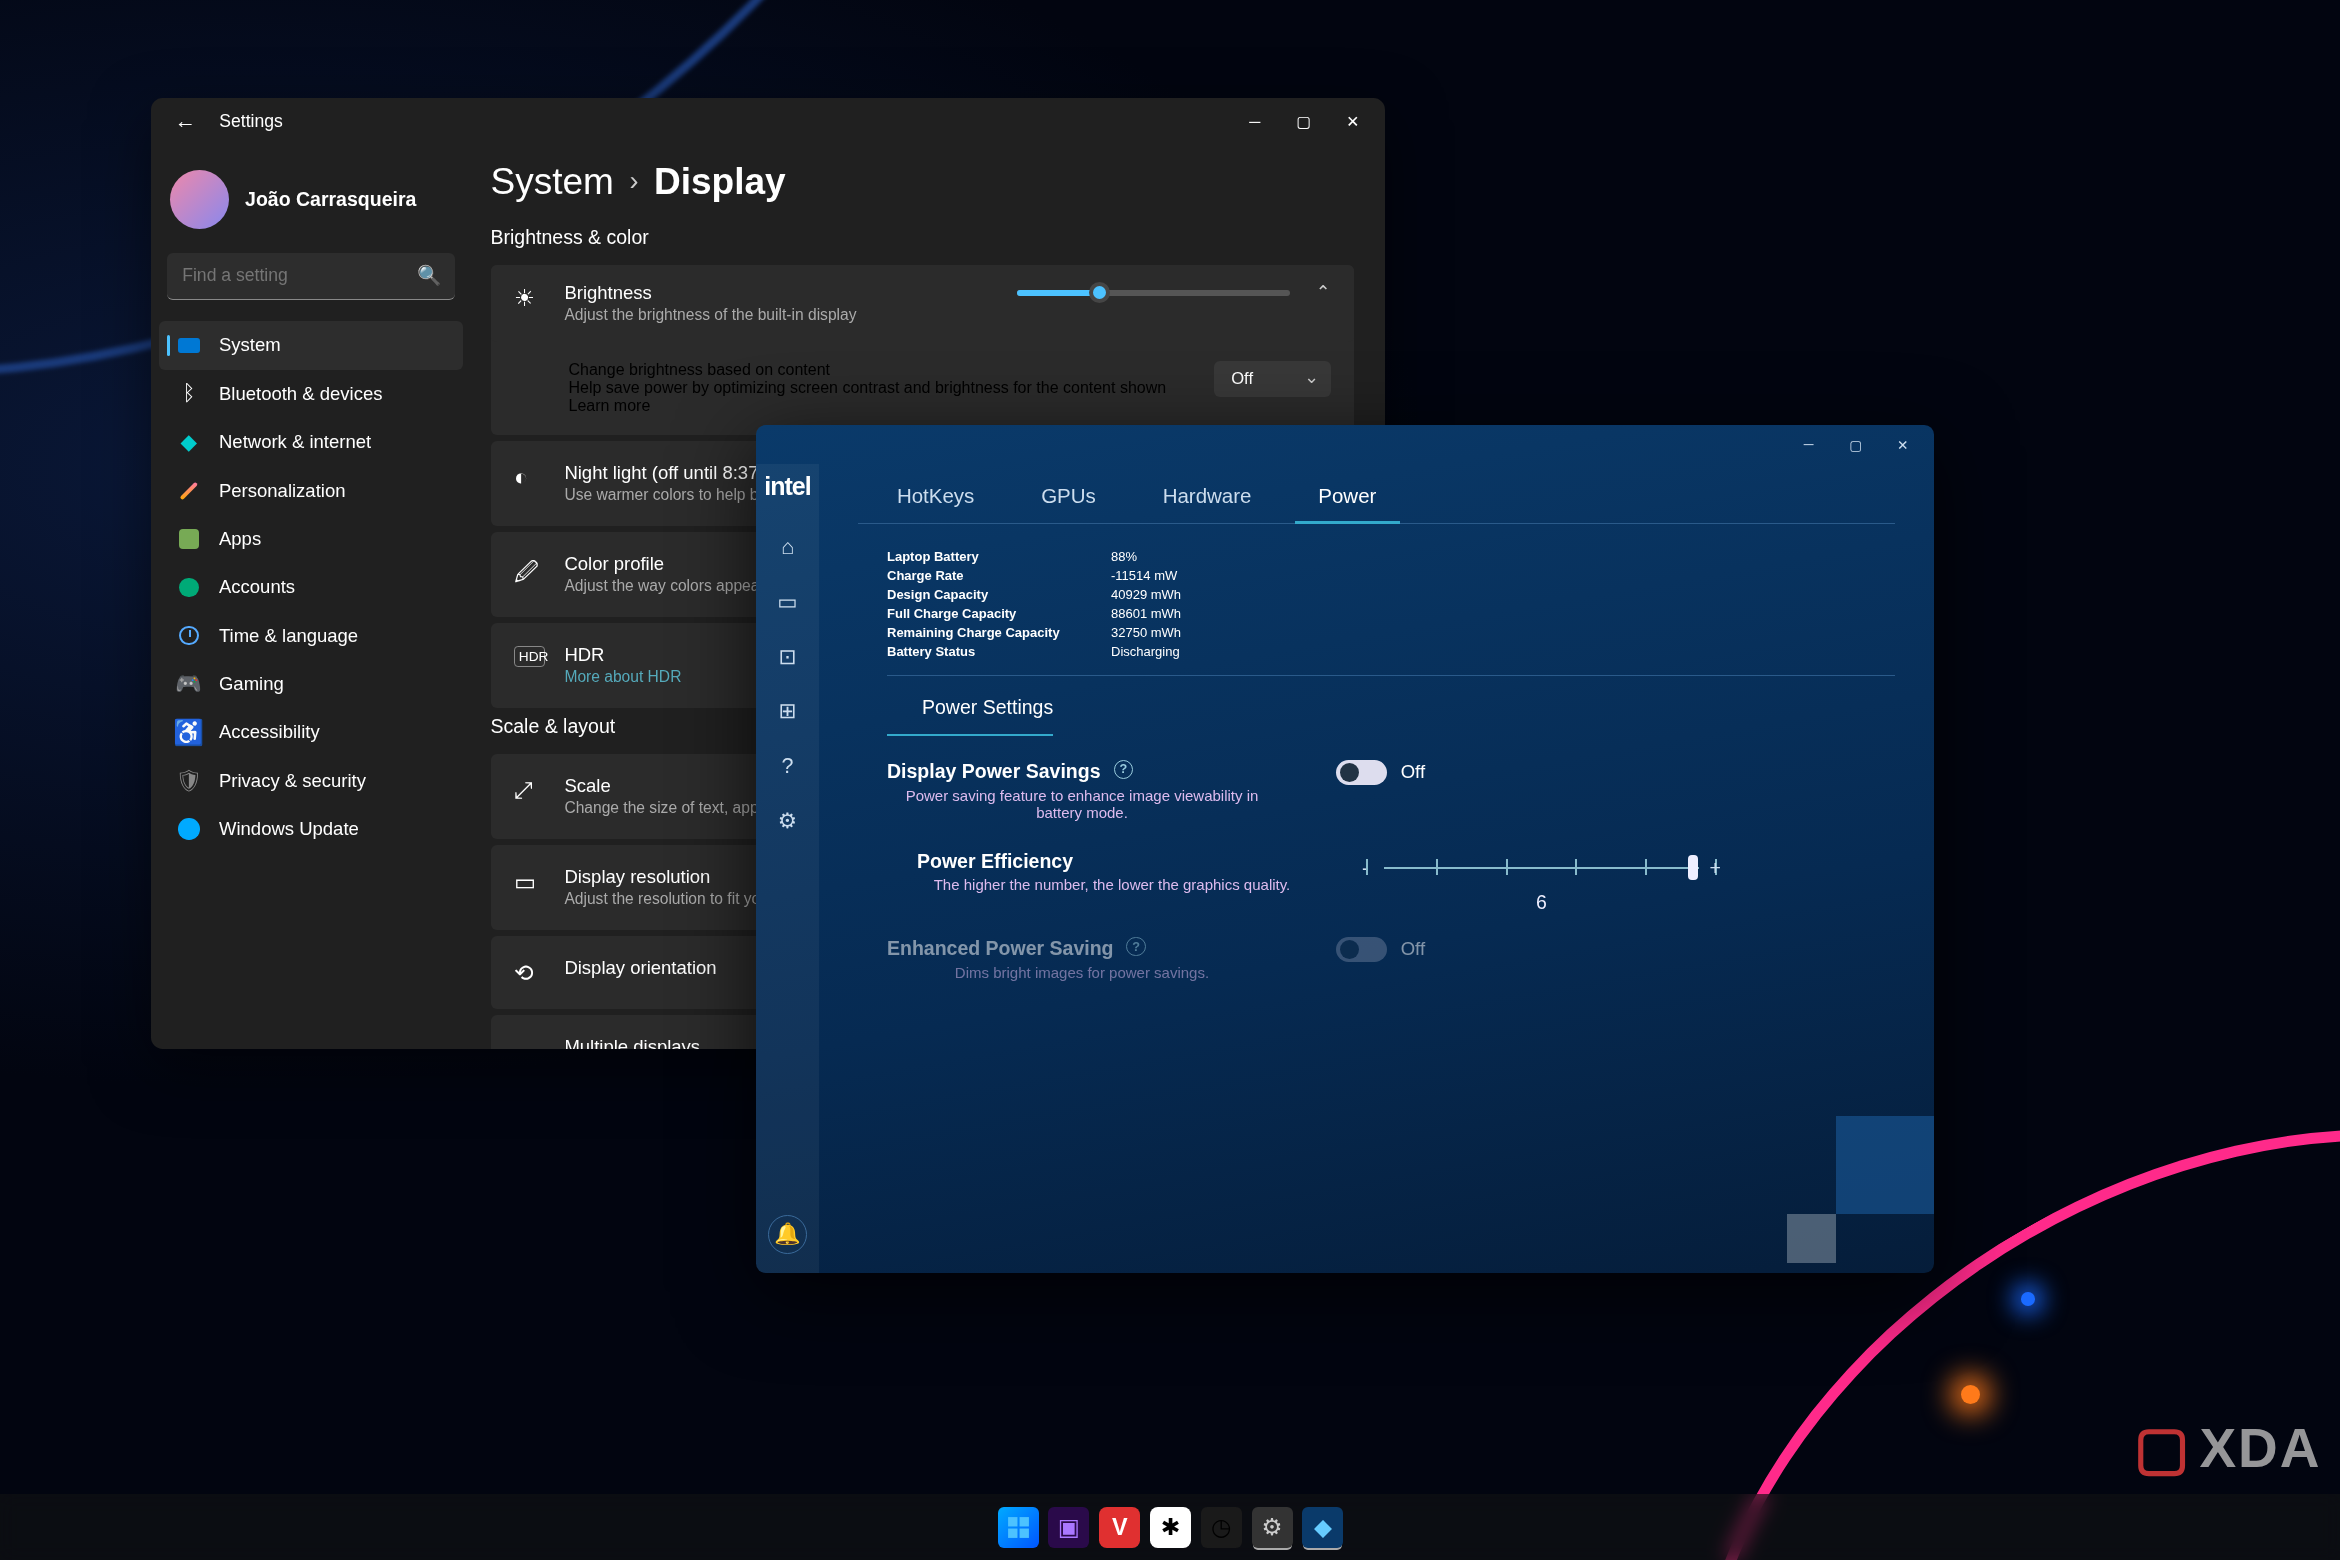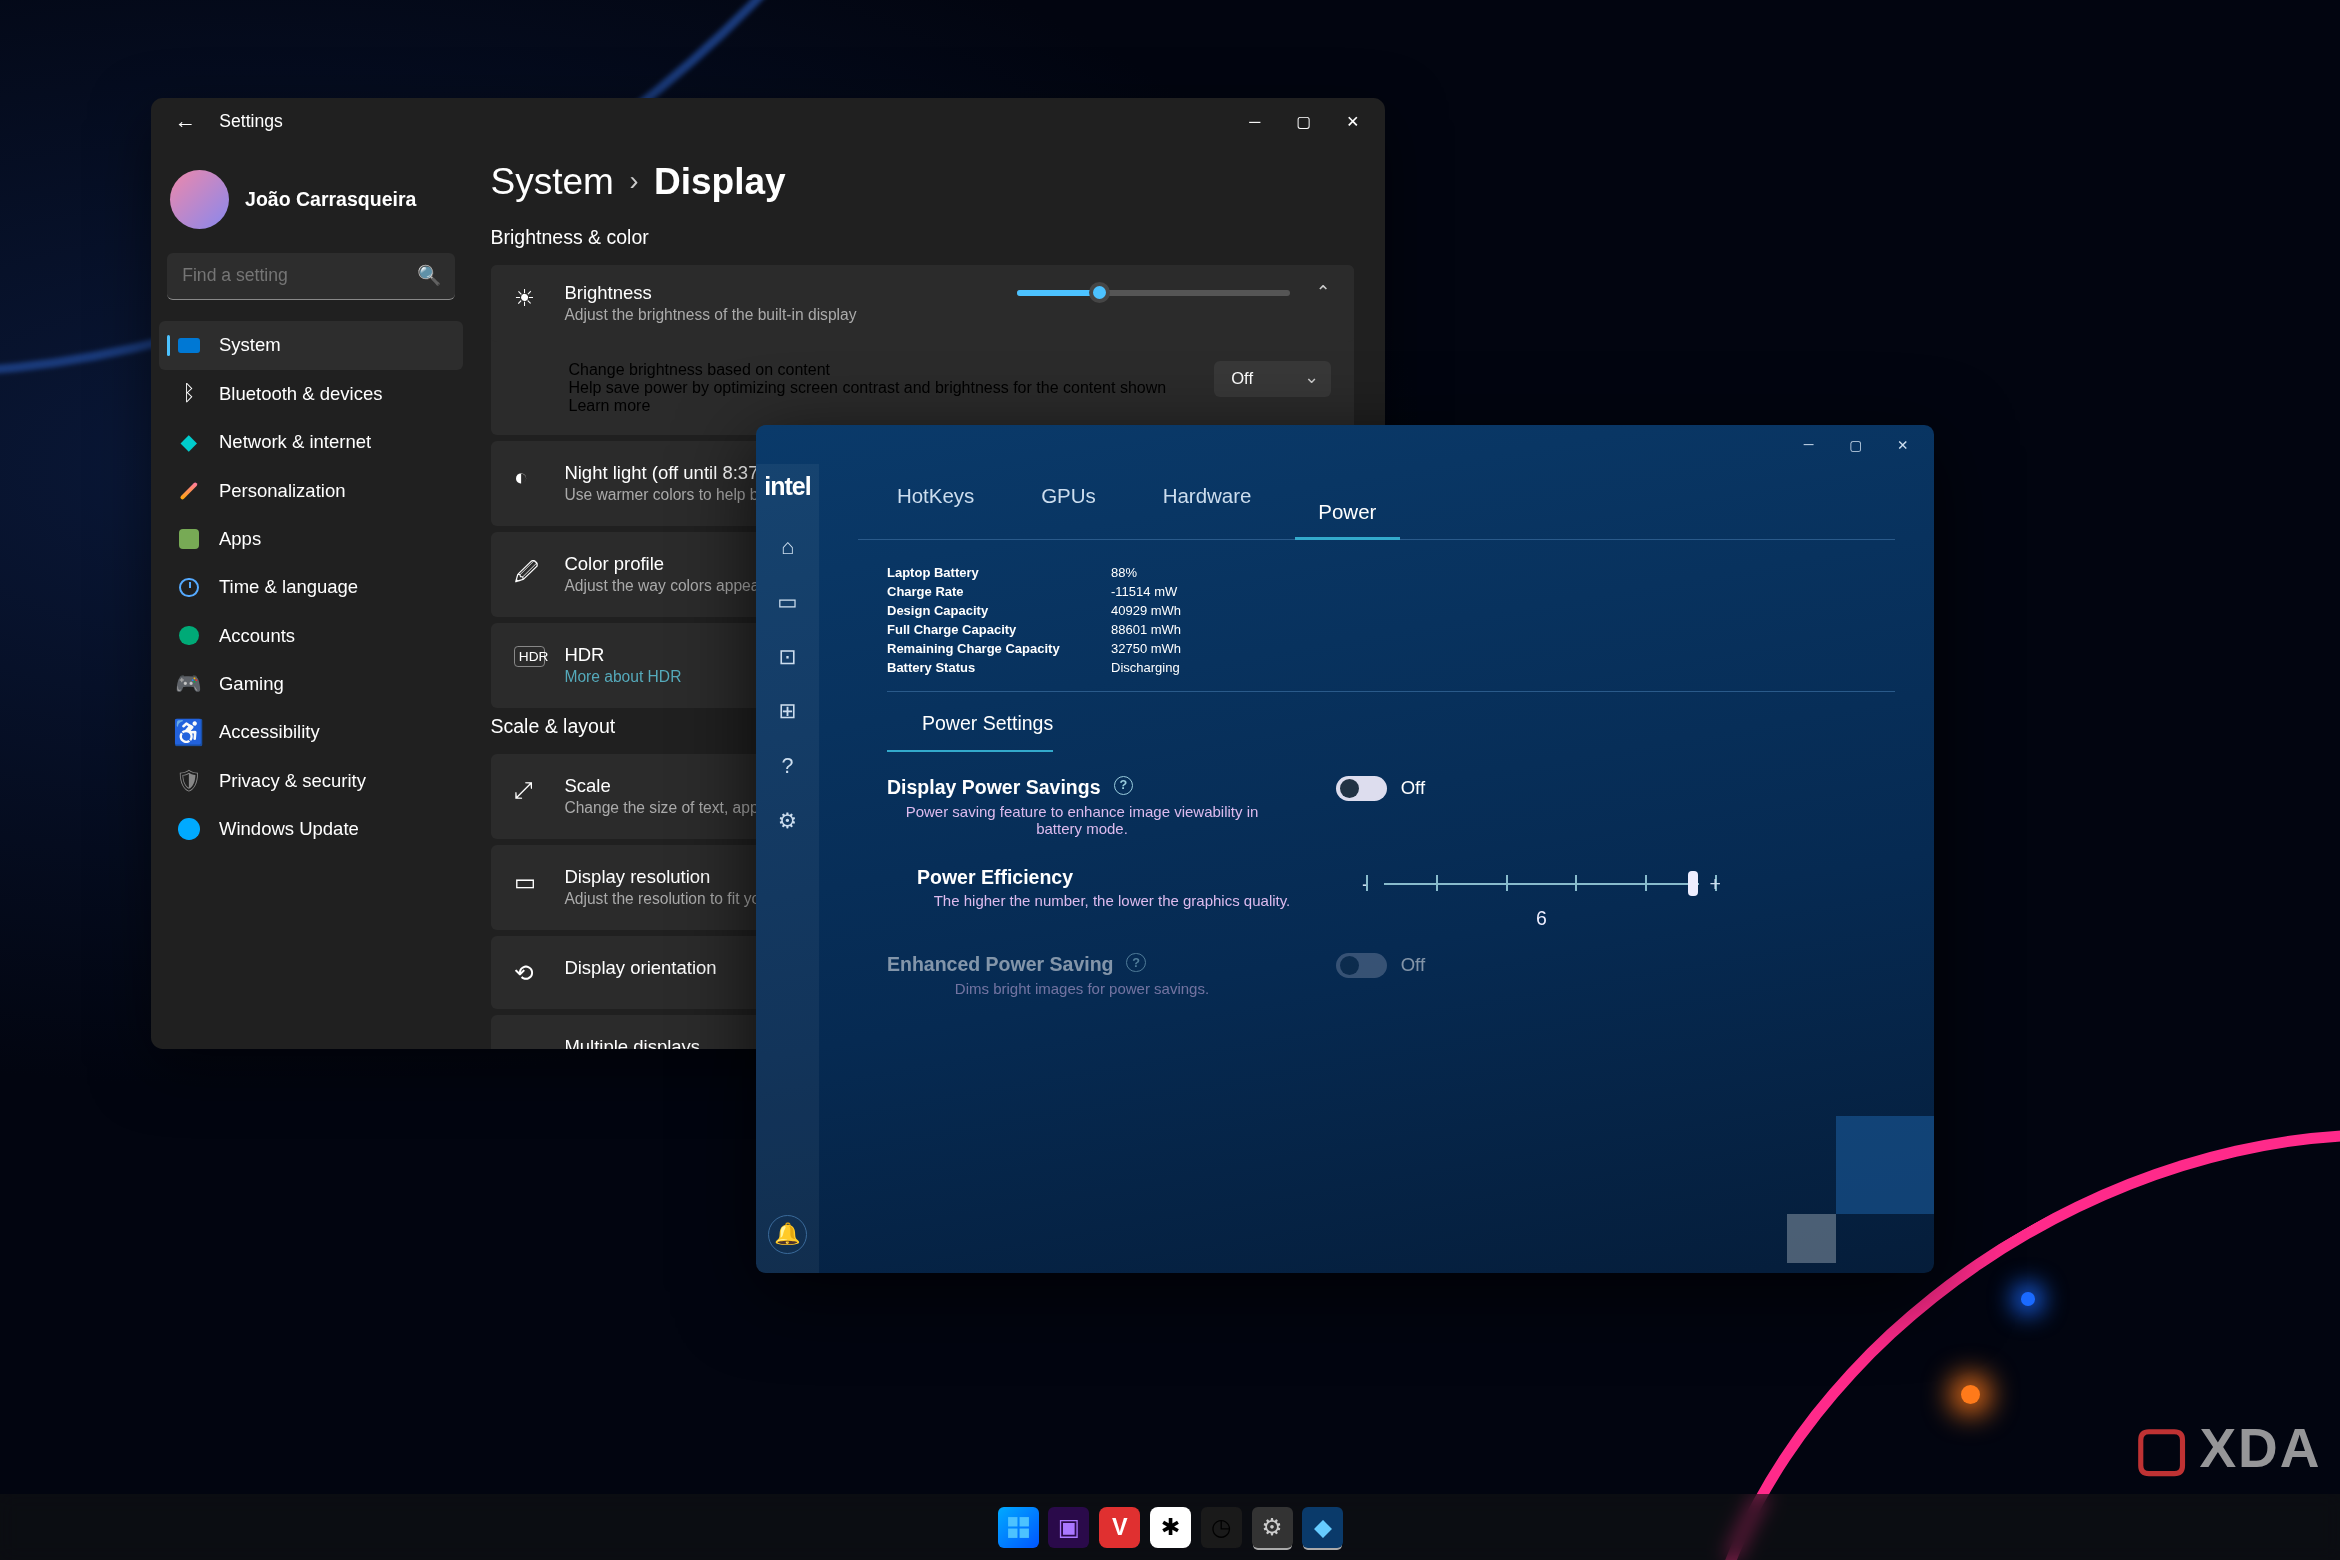"Power" .itab.active { margin-top: 16px -> none }
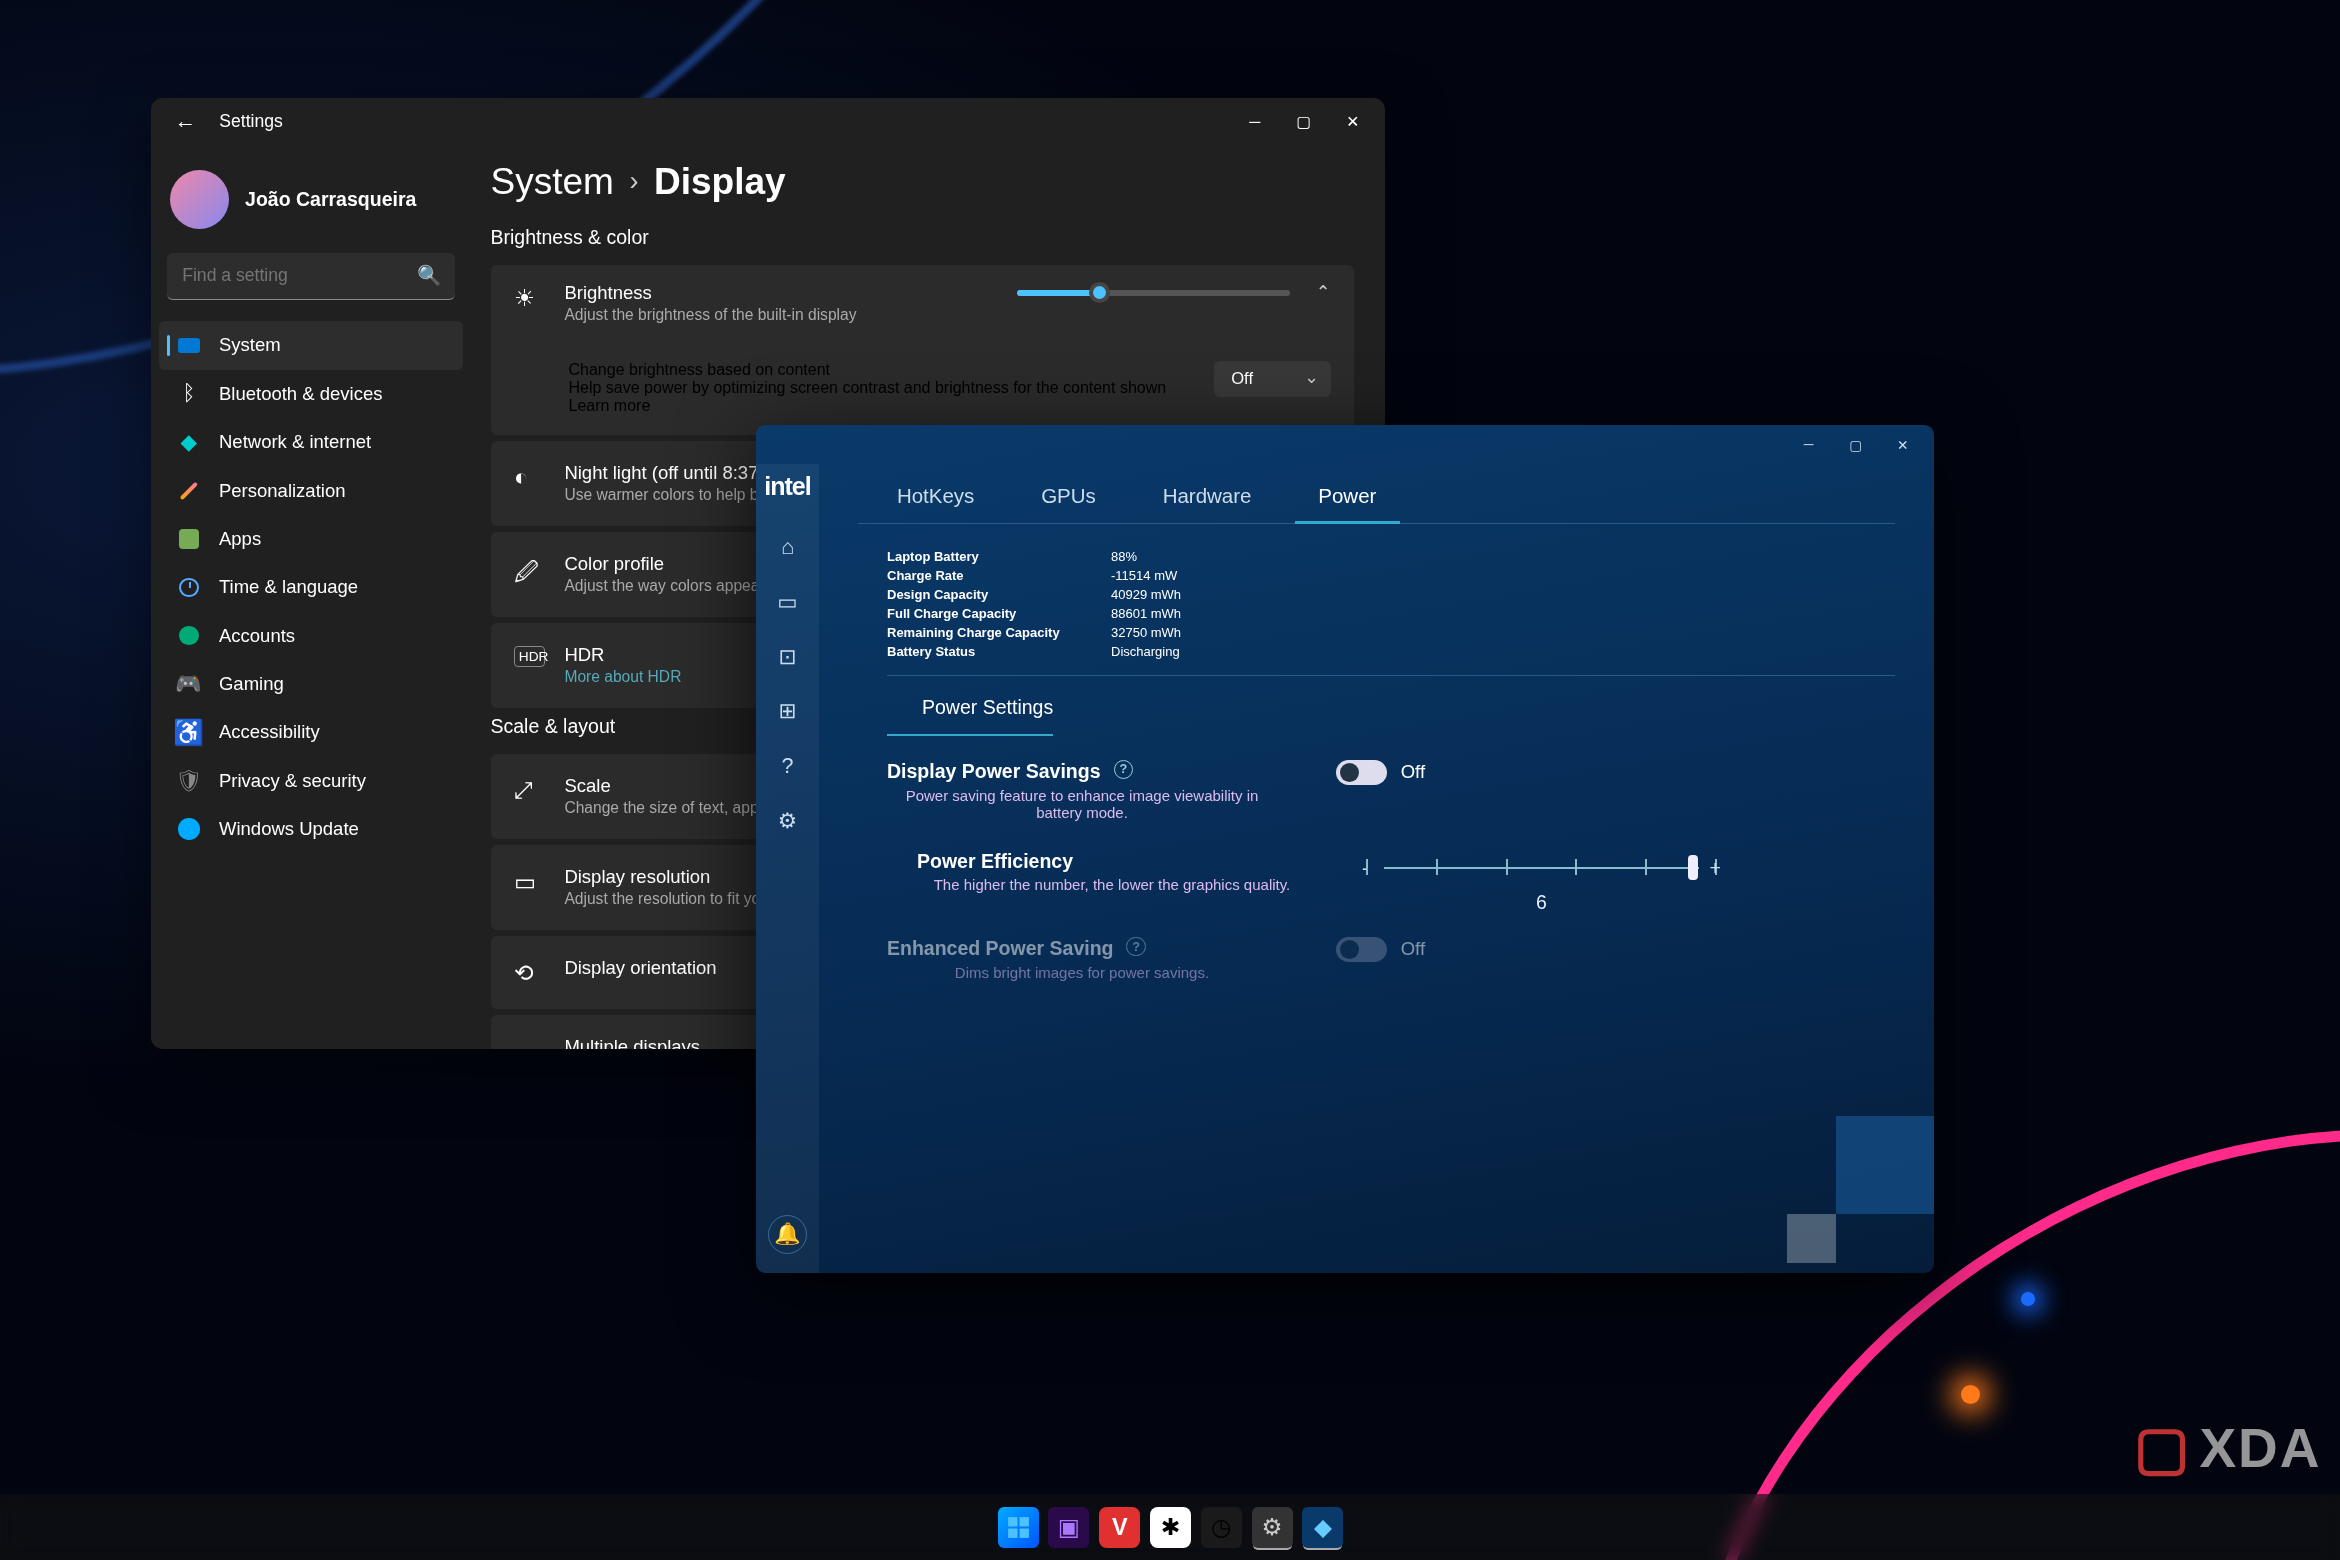"Time & language" div.navitem { order: before "Accounts" -> after "Accounts" }
